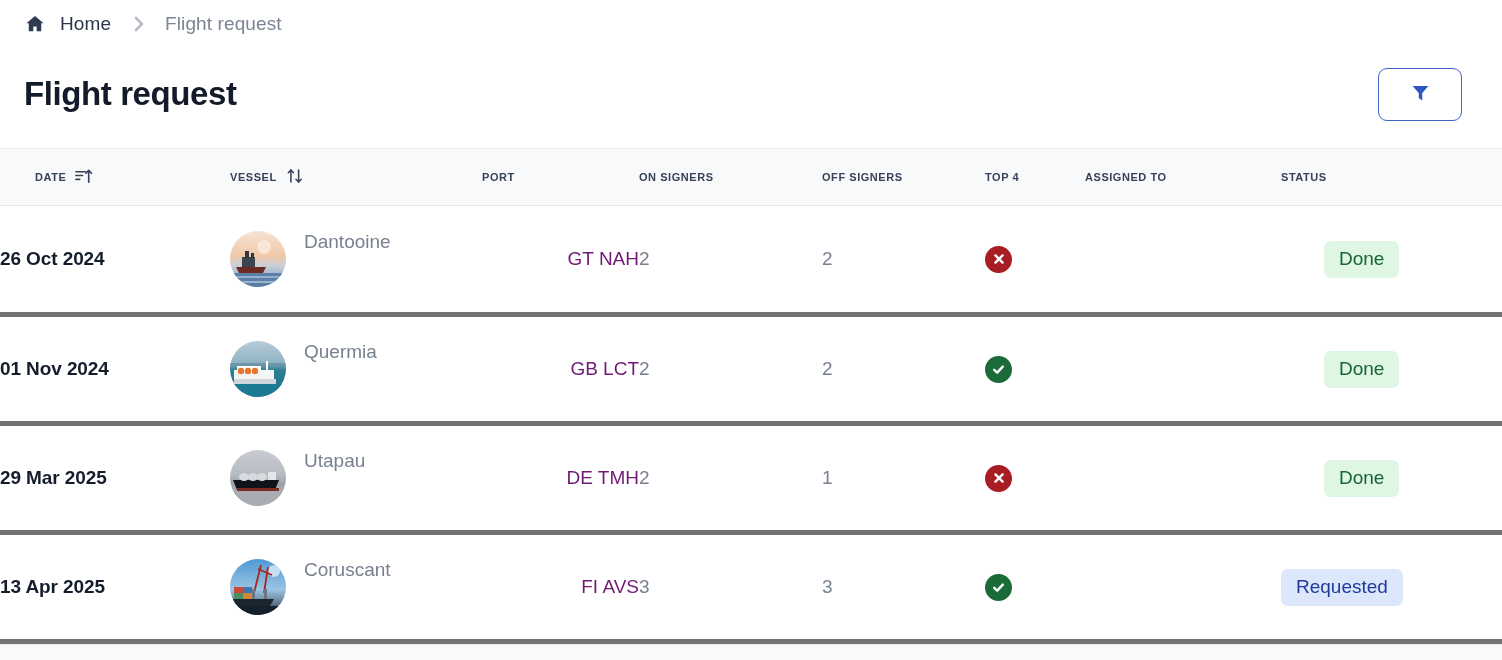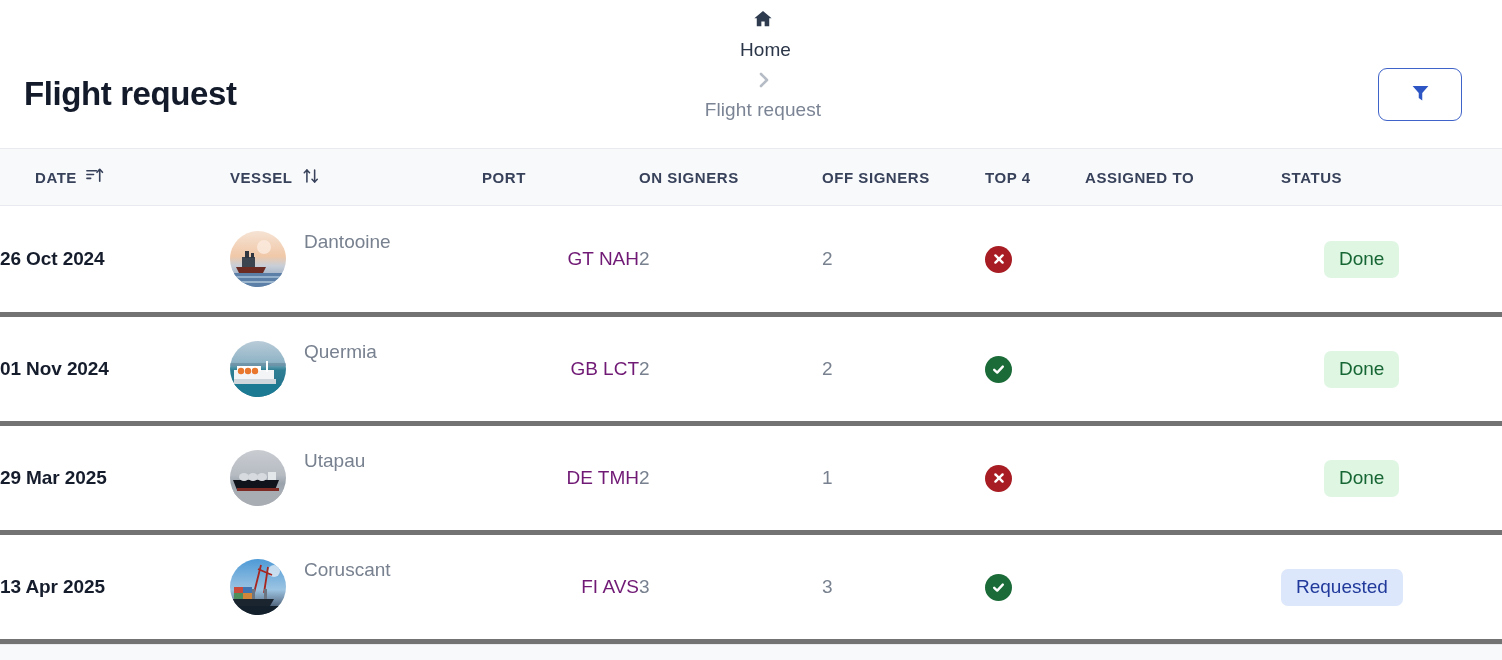"Home" .breadcrumb { flex-direction: column -> none }
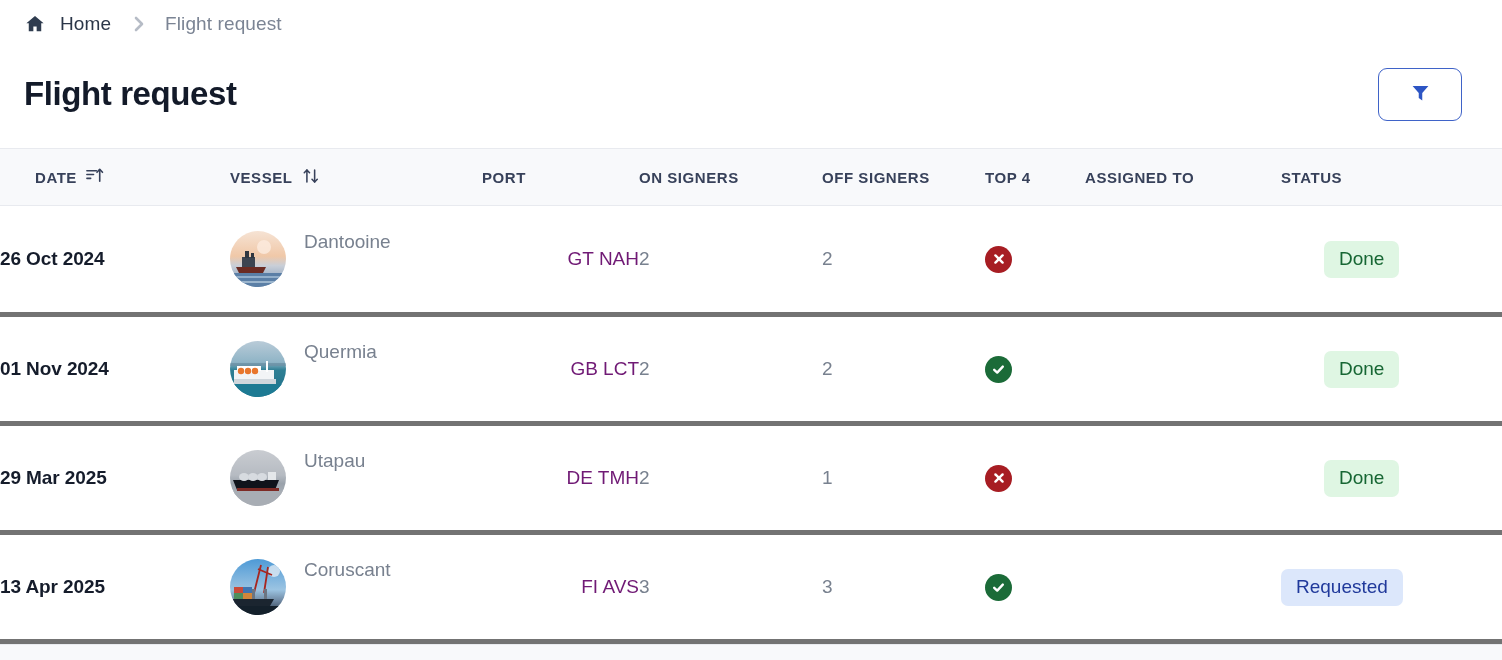"DATE" .table th { font-size: 15px -> 11px }
